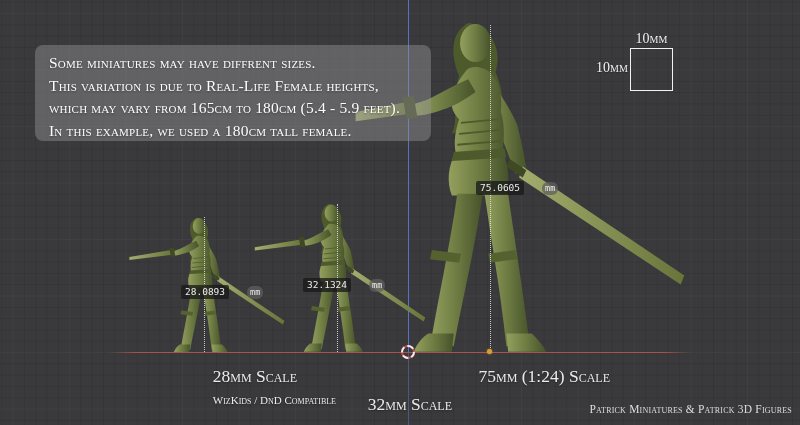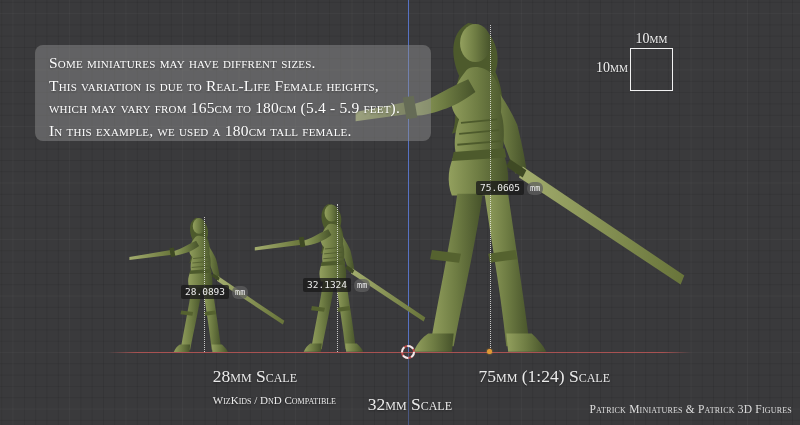"75.0605" .measure-label { gap: 3px -> 18px }
